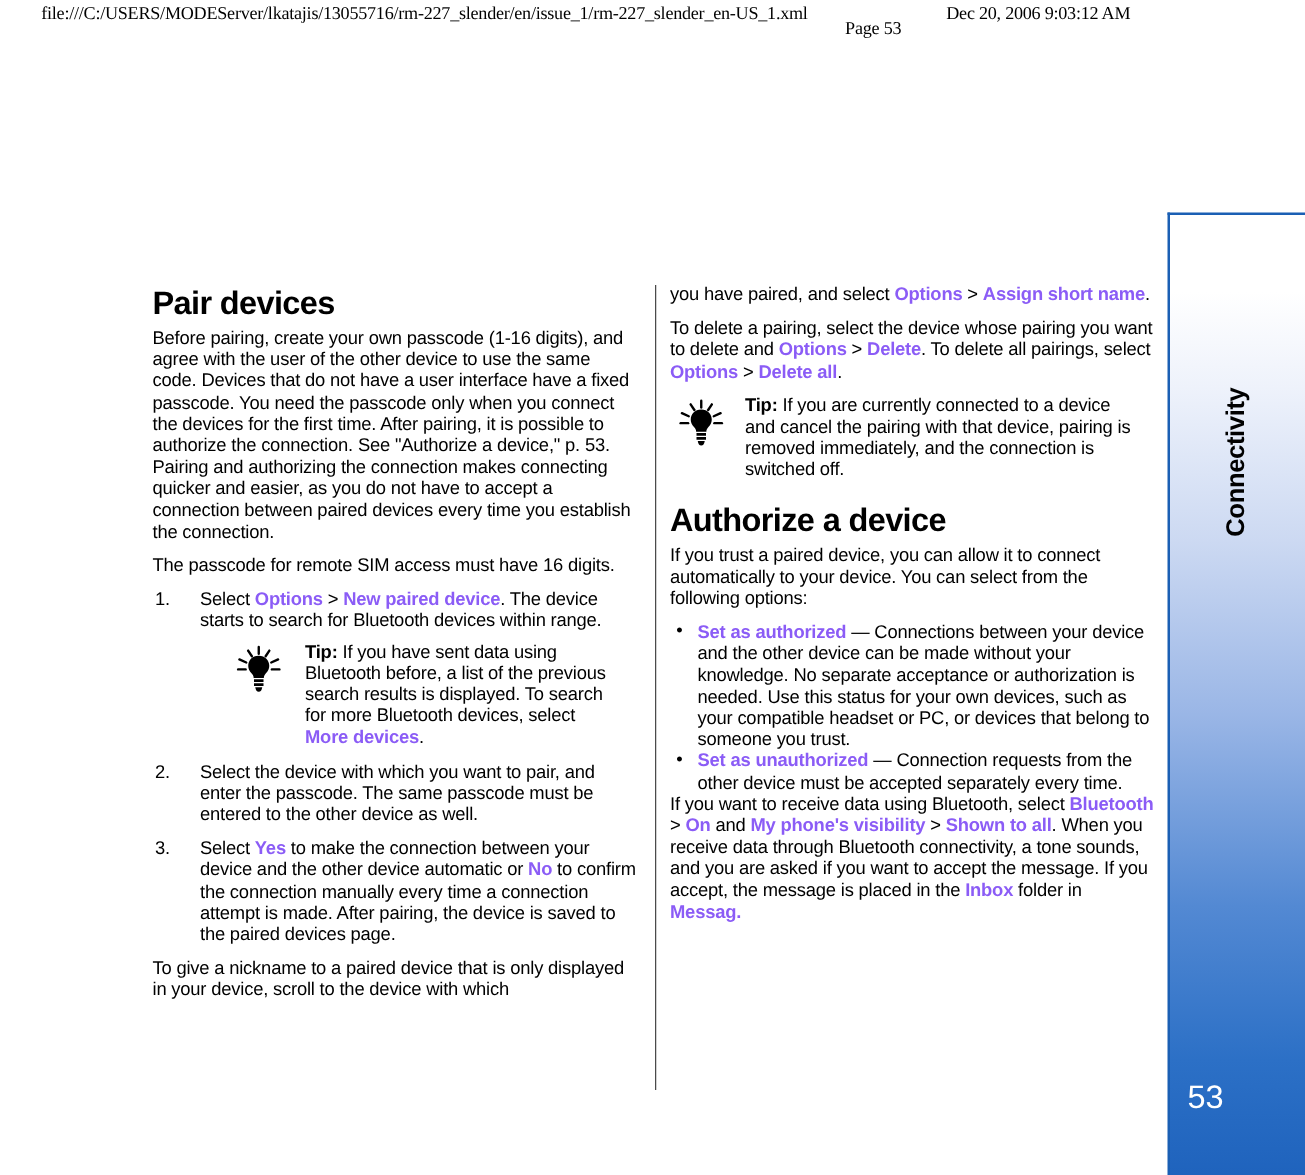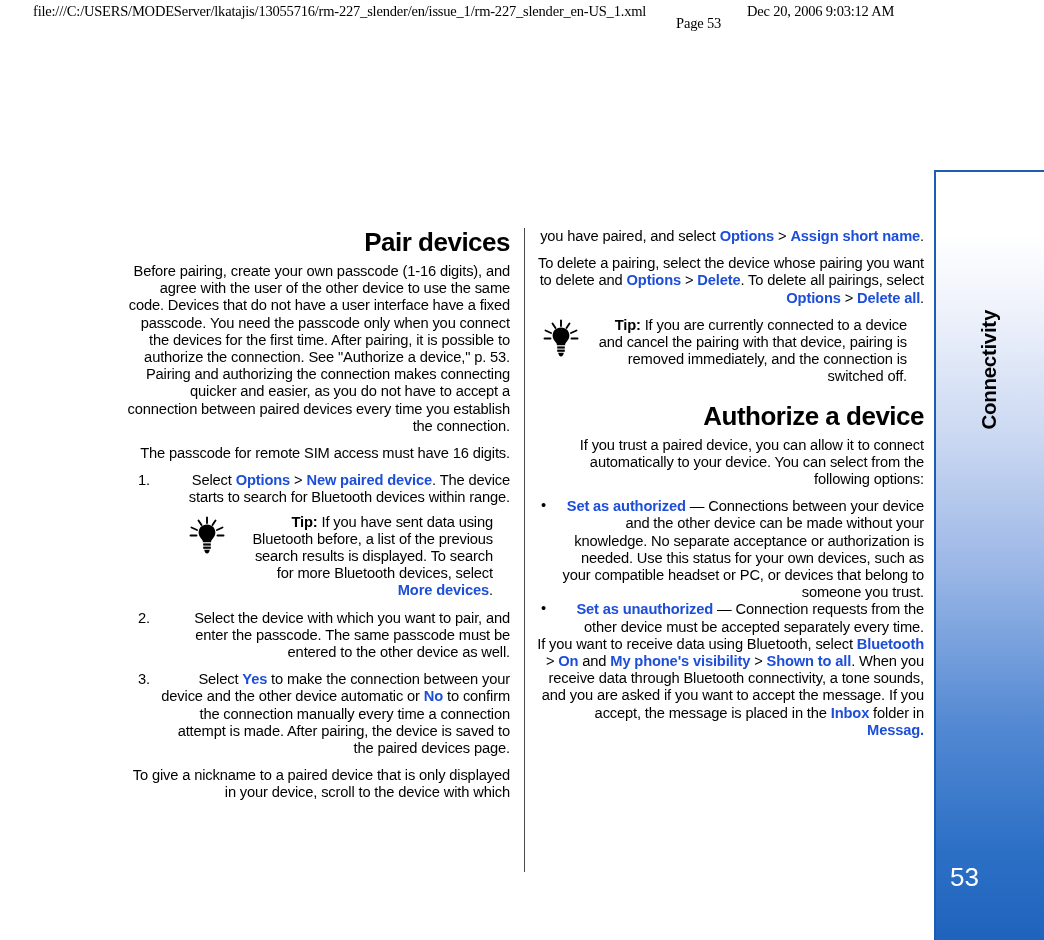"Dec 20, 2006 9:03:12 AM" #print-header .hdr-date { margin-left: 26px -> 36px }
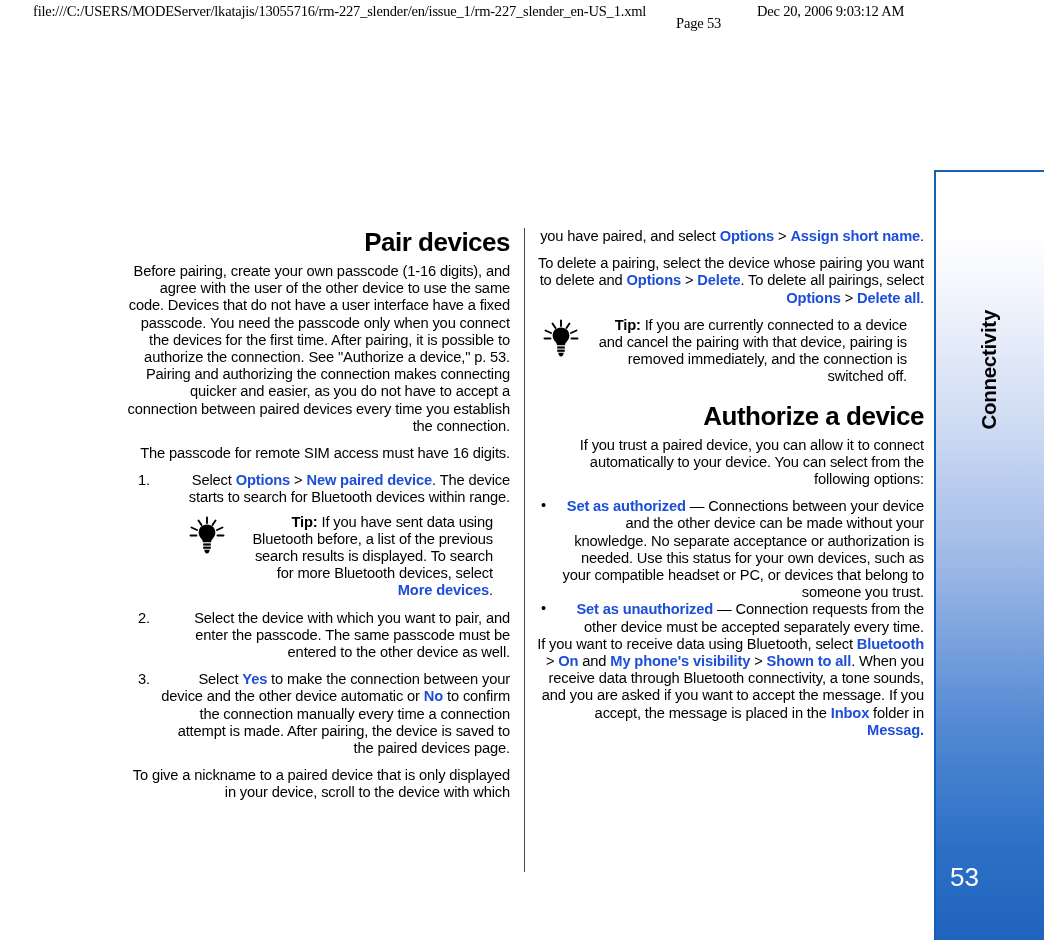"Pair devices" #page-body { text-align: right -> none }
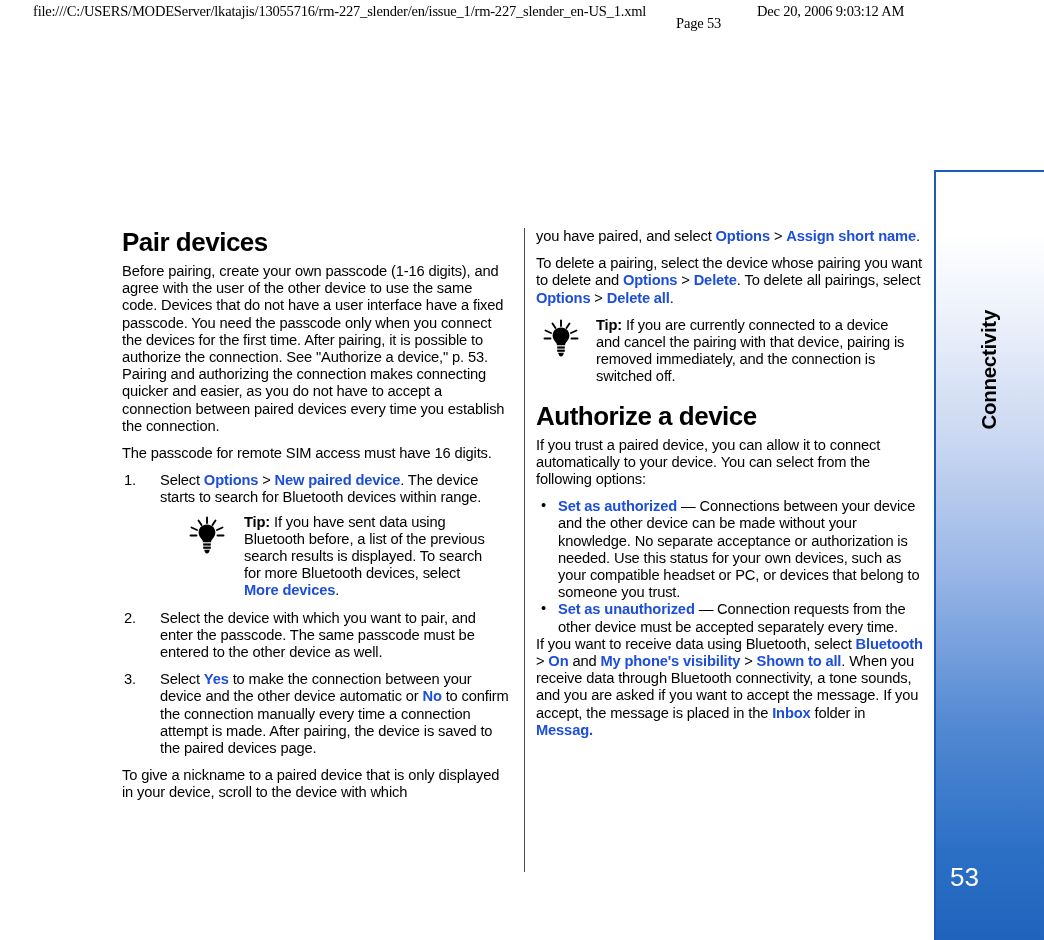"Options" .lnk { color: #1d4ed8 -> #8b5cf6 }
